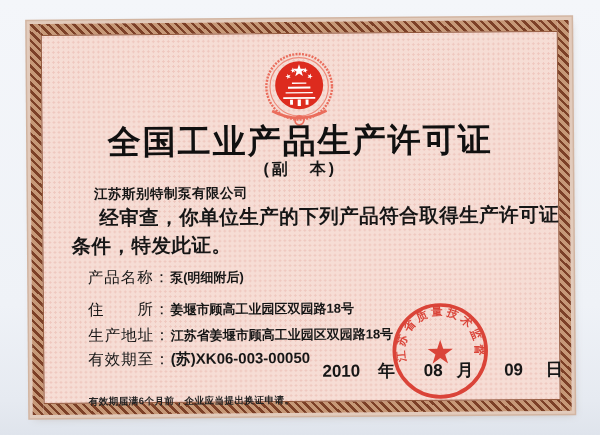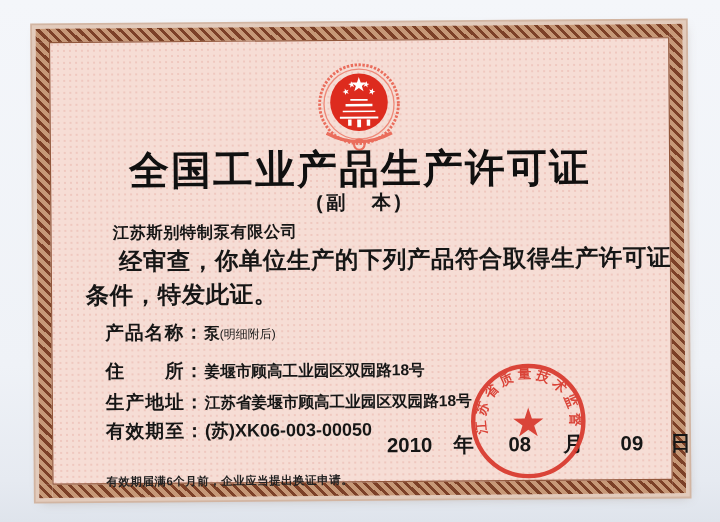"产品名称：" .f-label { font-weight: bold -> normal }
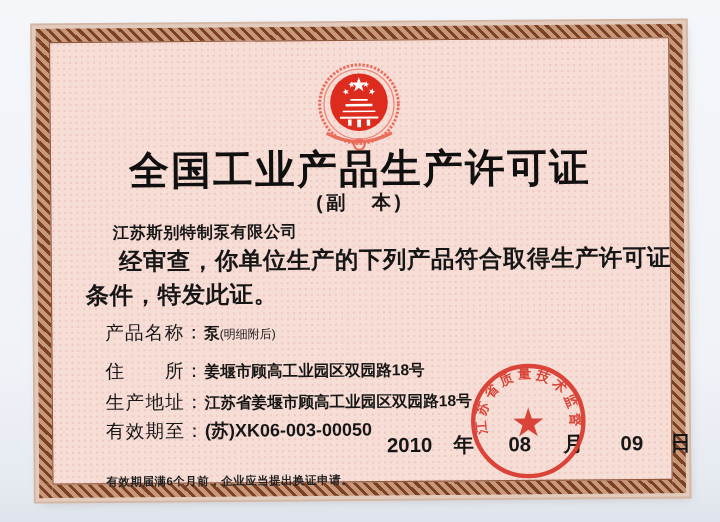"(明细附后)" .f-note { font-size: 10px -> 13px; font-weight: normal -> bold }
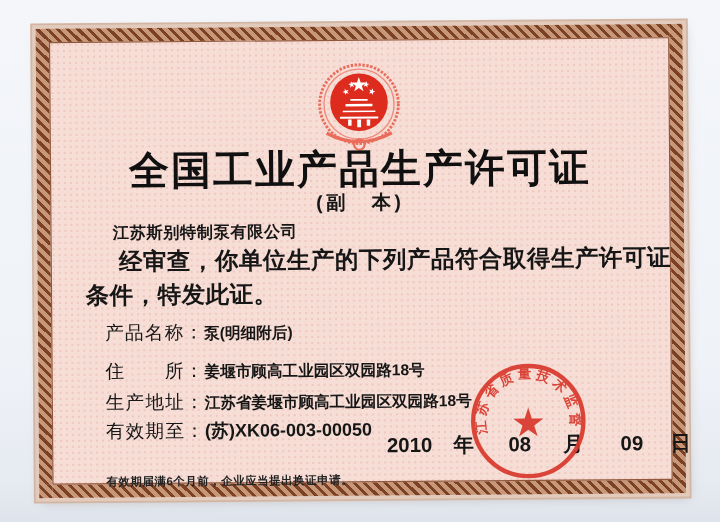"08" .dt-m { margin-right: 22px -> 9px }
